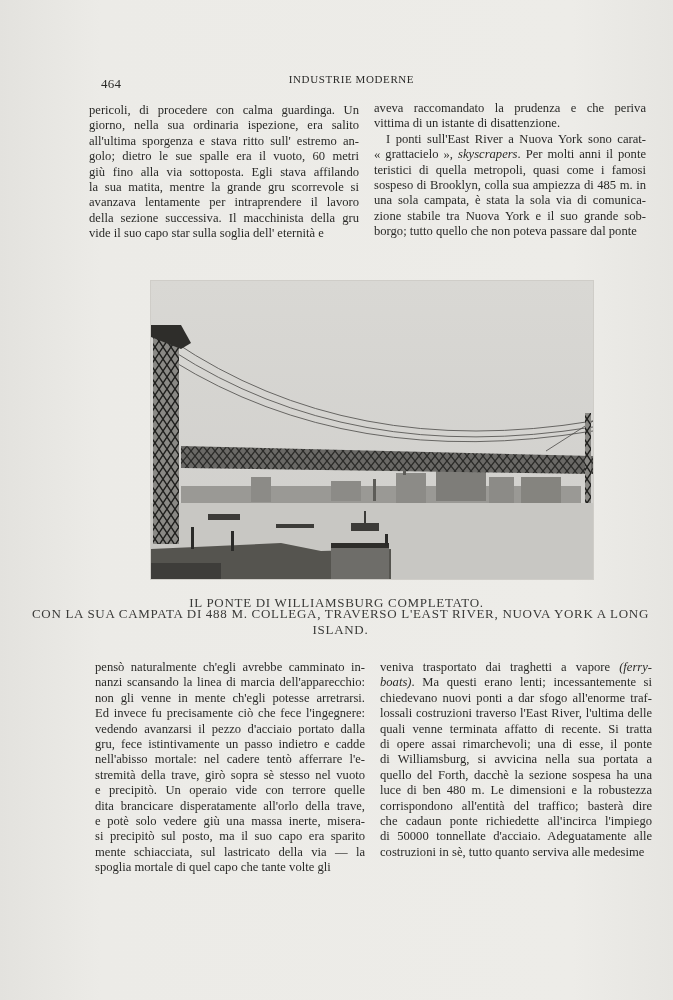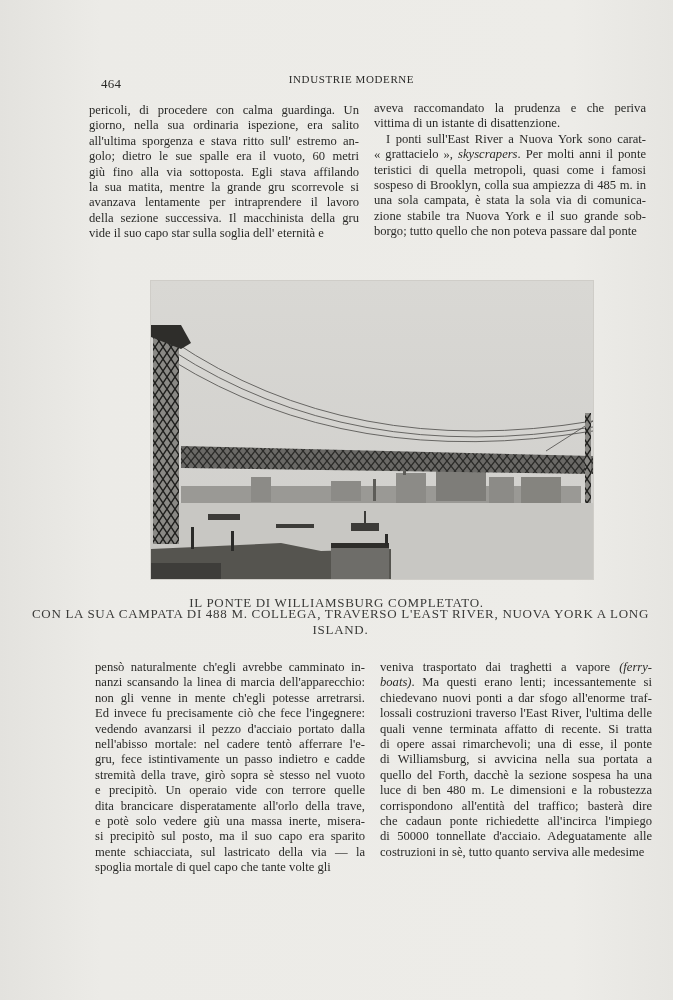"nell'abisso mortale: nel cadere tentò" span.line { order: before "gru, fece istintivamente un passo" -> after "gru, fece istintivamente un passo" }
